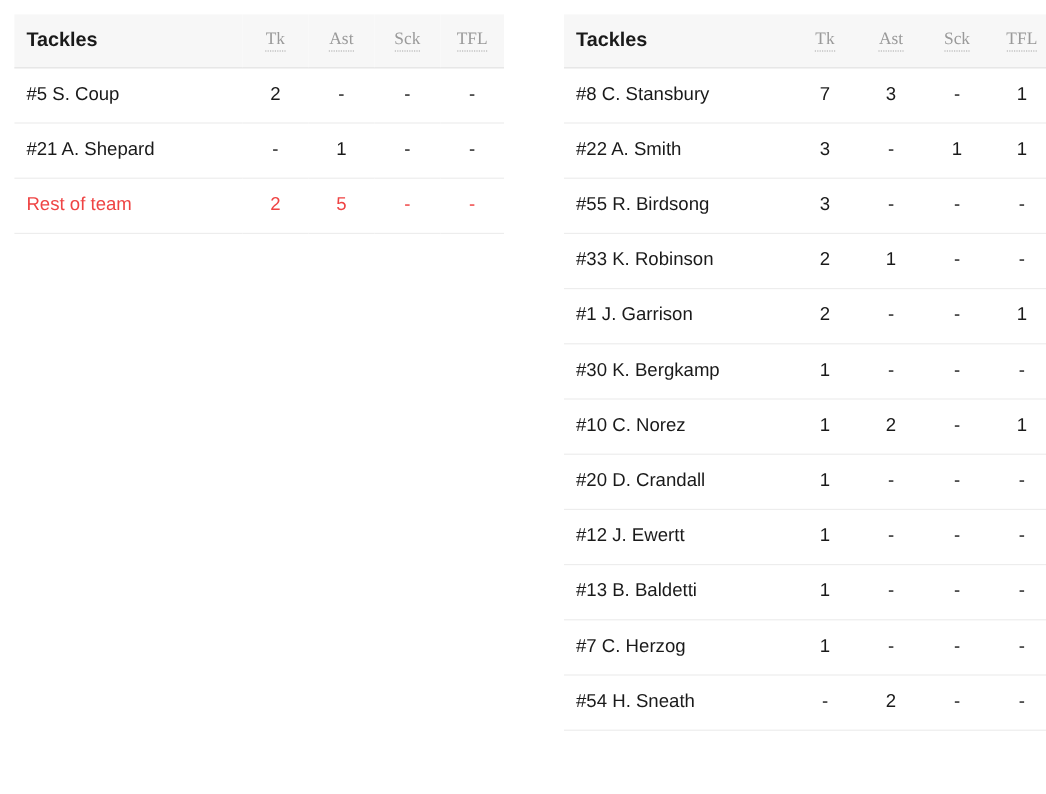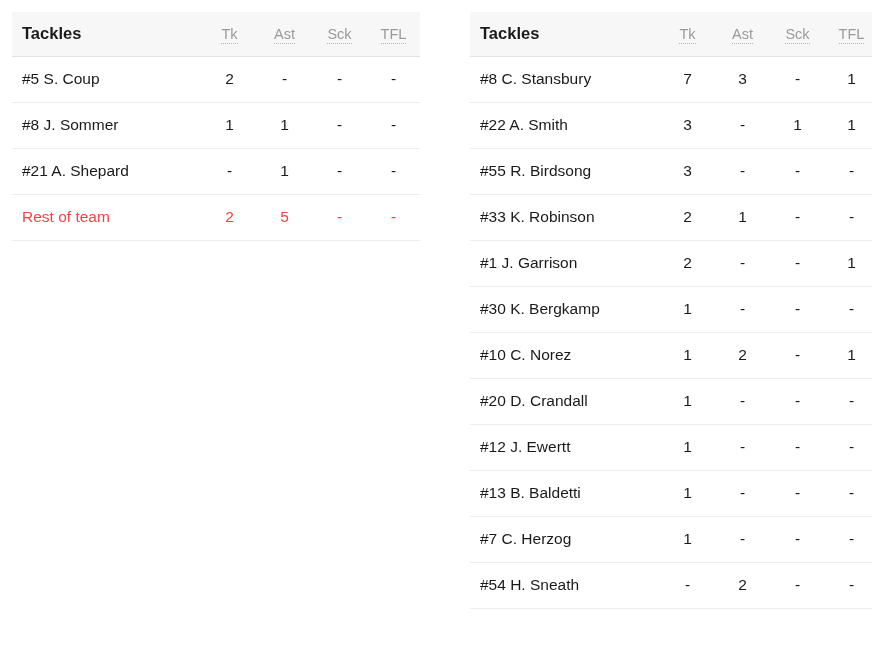"Tk" table.stats thead th.num span.abbr { font-family: none -> Liberation Serif, serif }
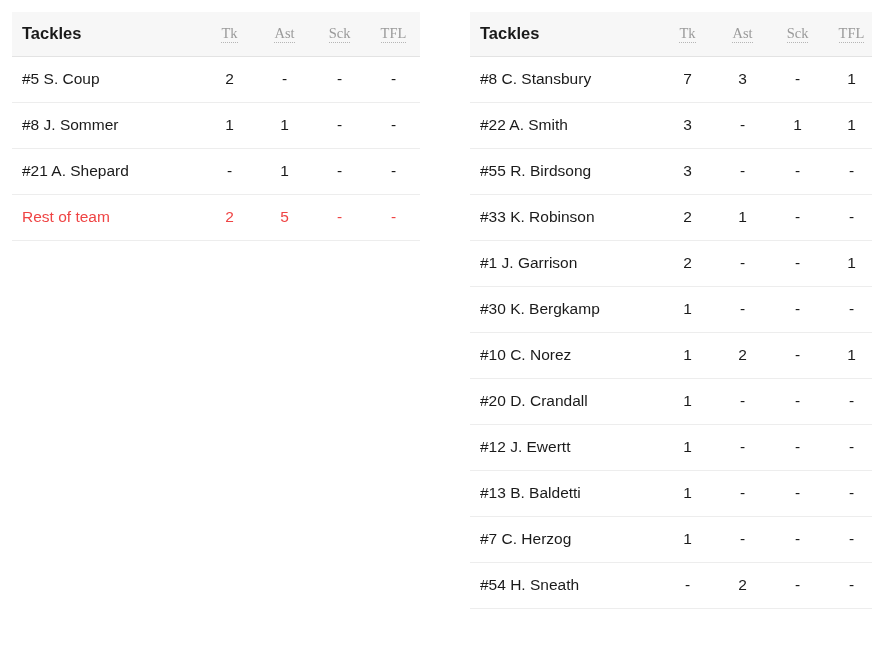"#8 J. Sommer" tr { html: <tr> <td>#8 J. Sommer</td> <td>1</td> <td>1</td> <td>-</td> <td>-</td> </tr> -> none }
